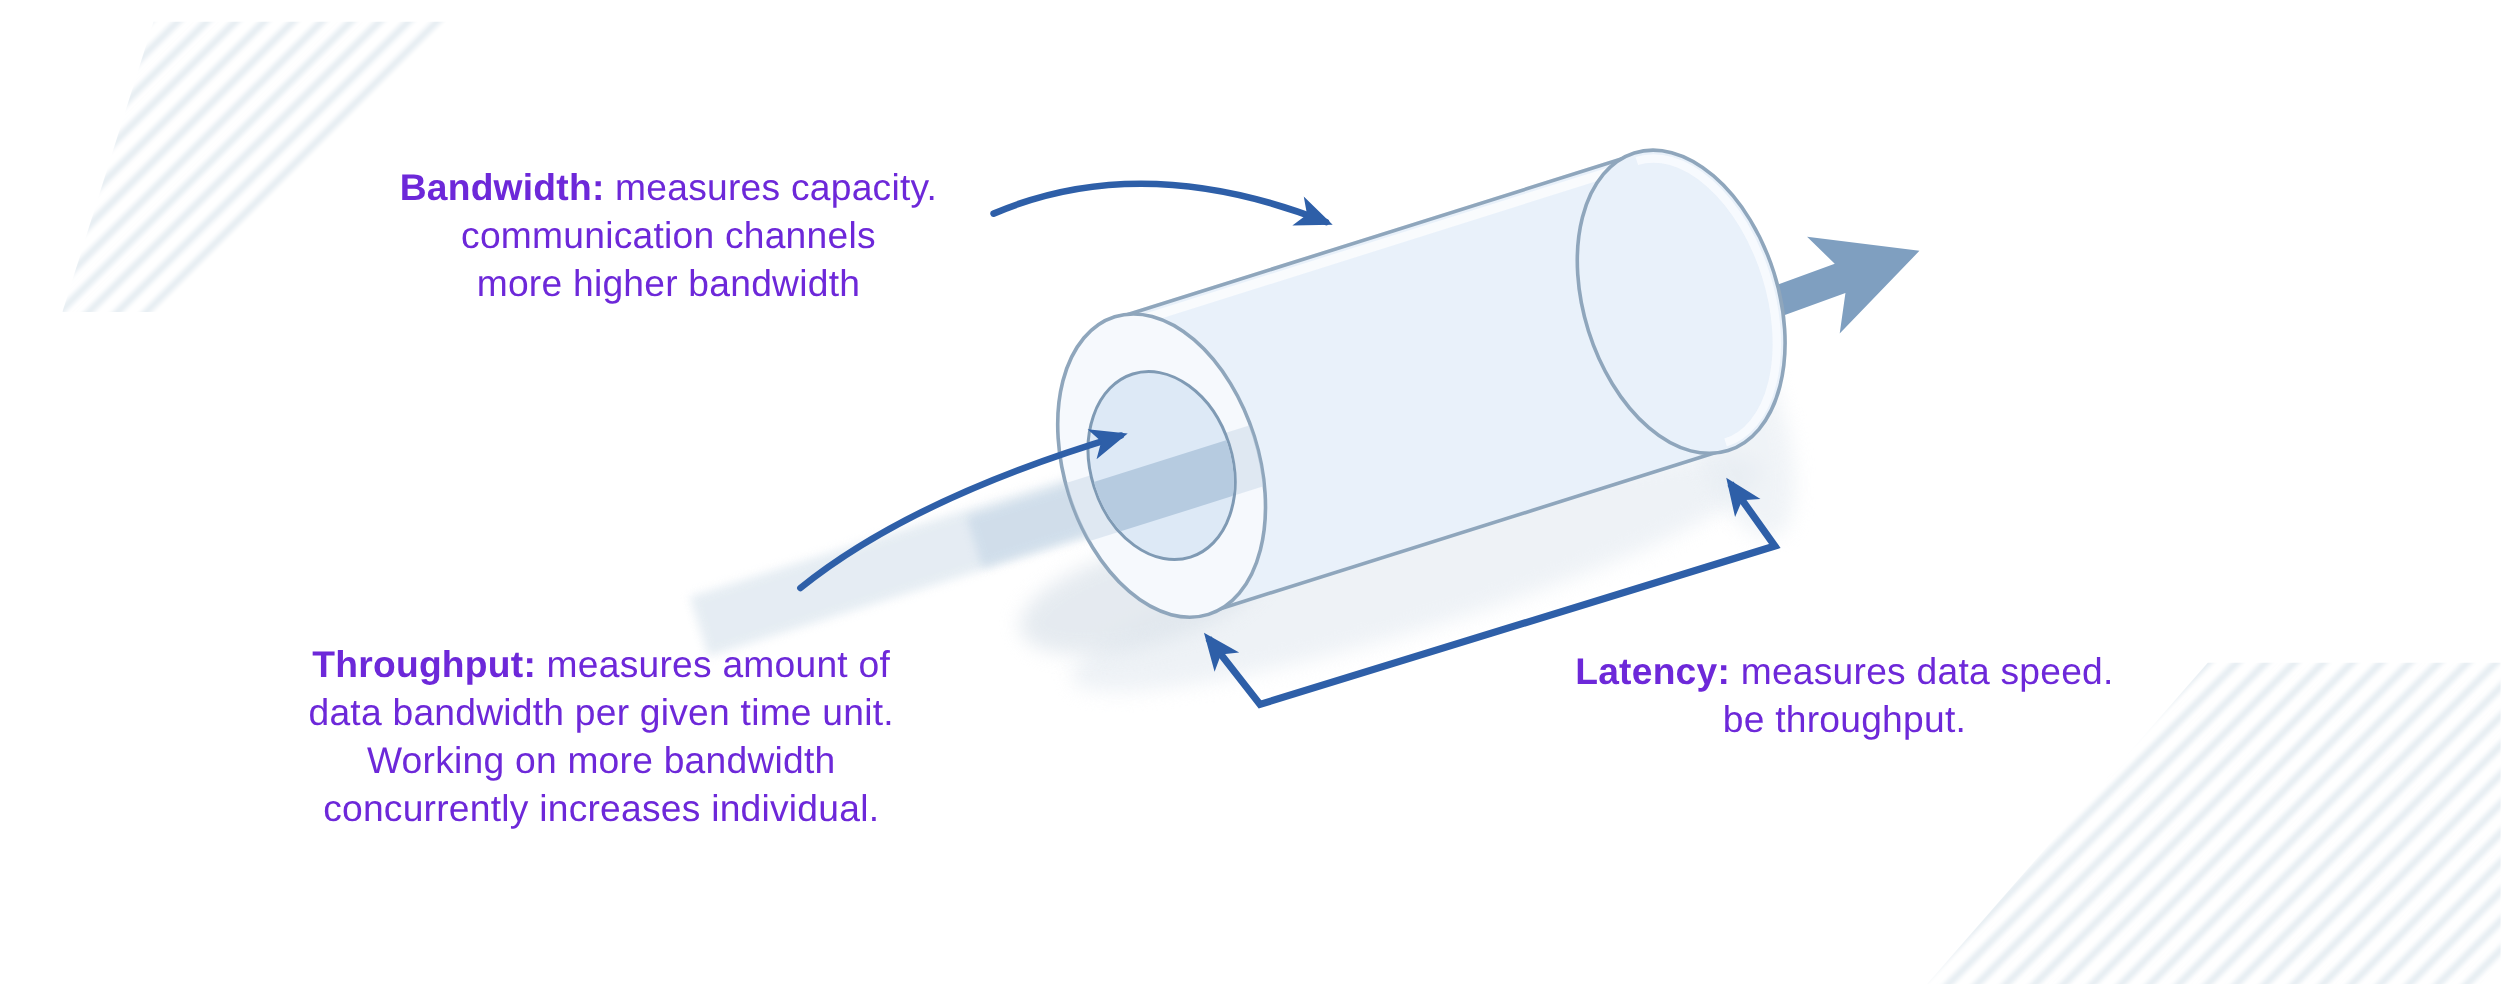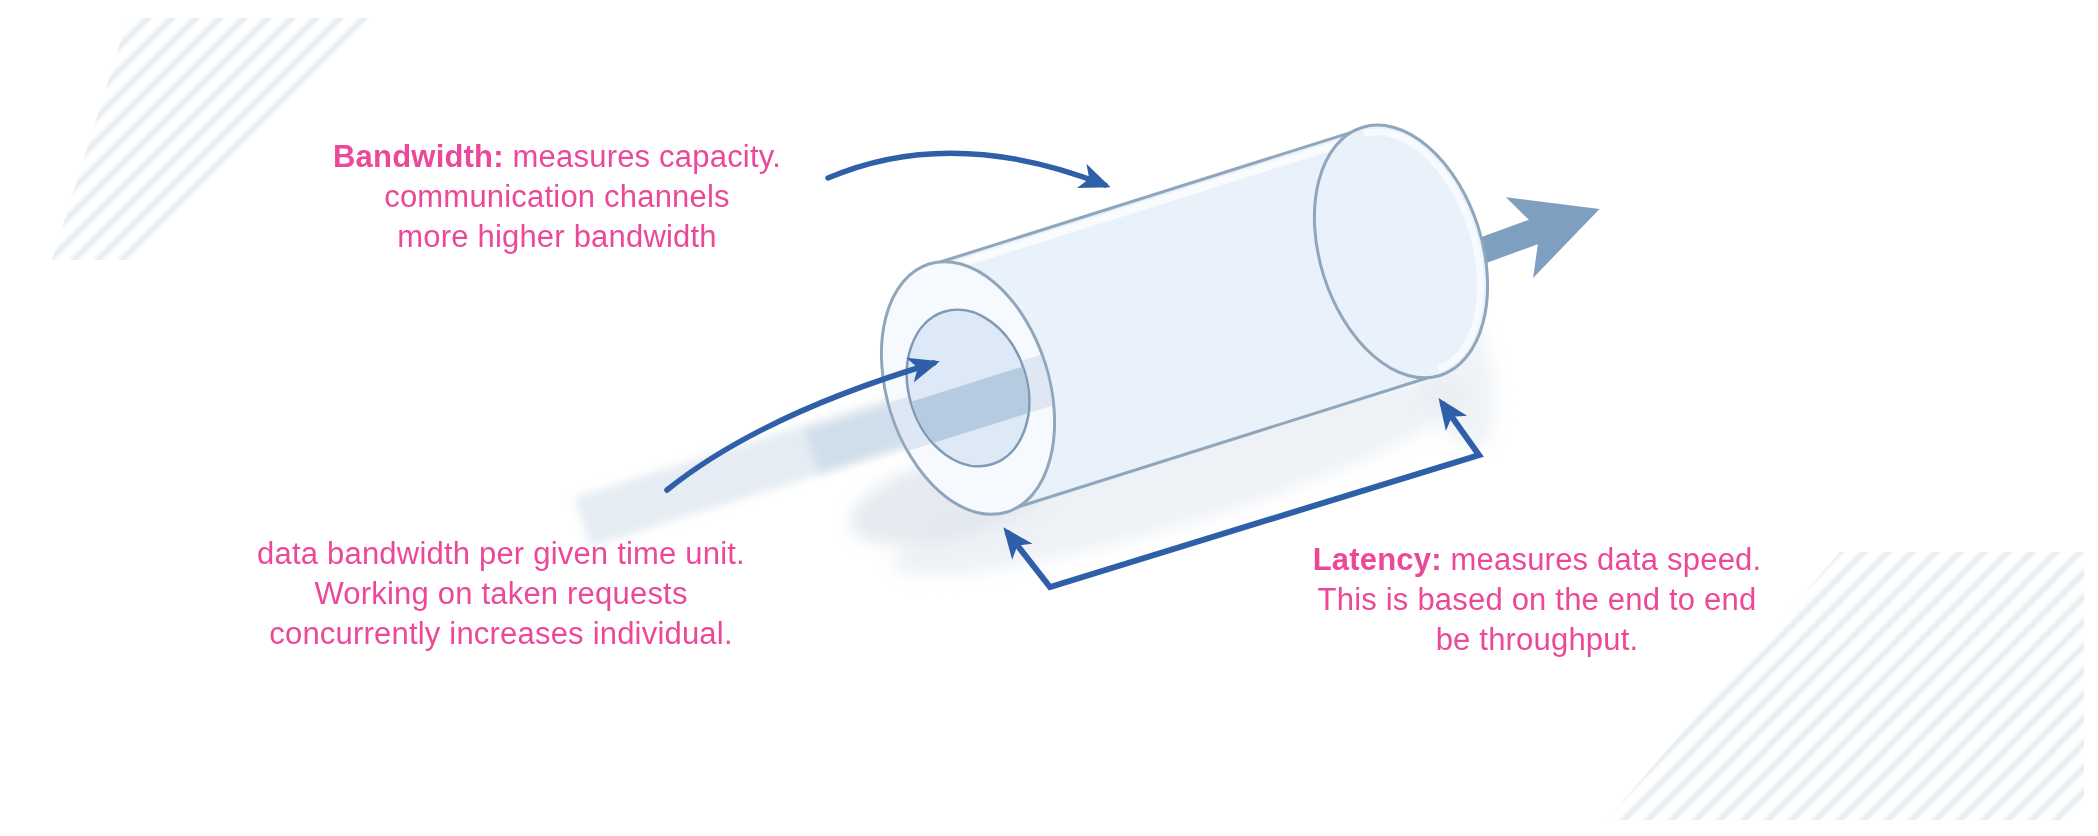"Bandwidth: measures capacity." .note { color: #ec4899 -> #6d28d9 }
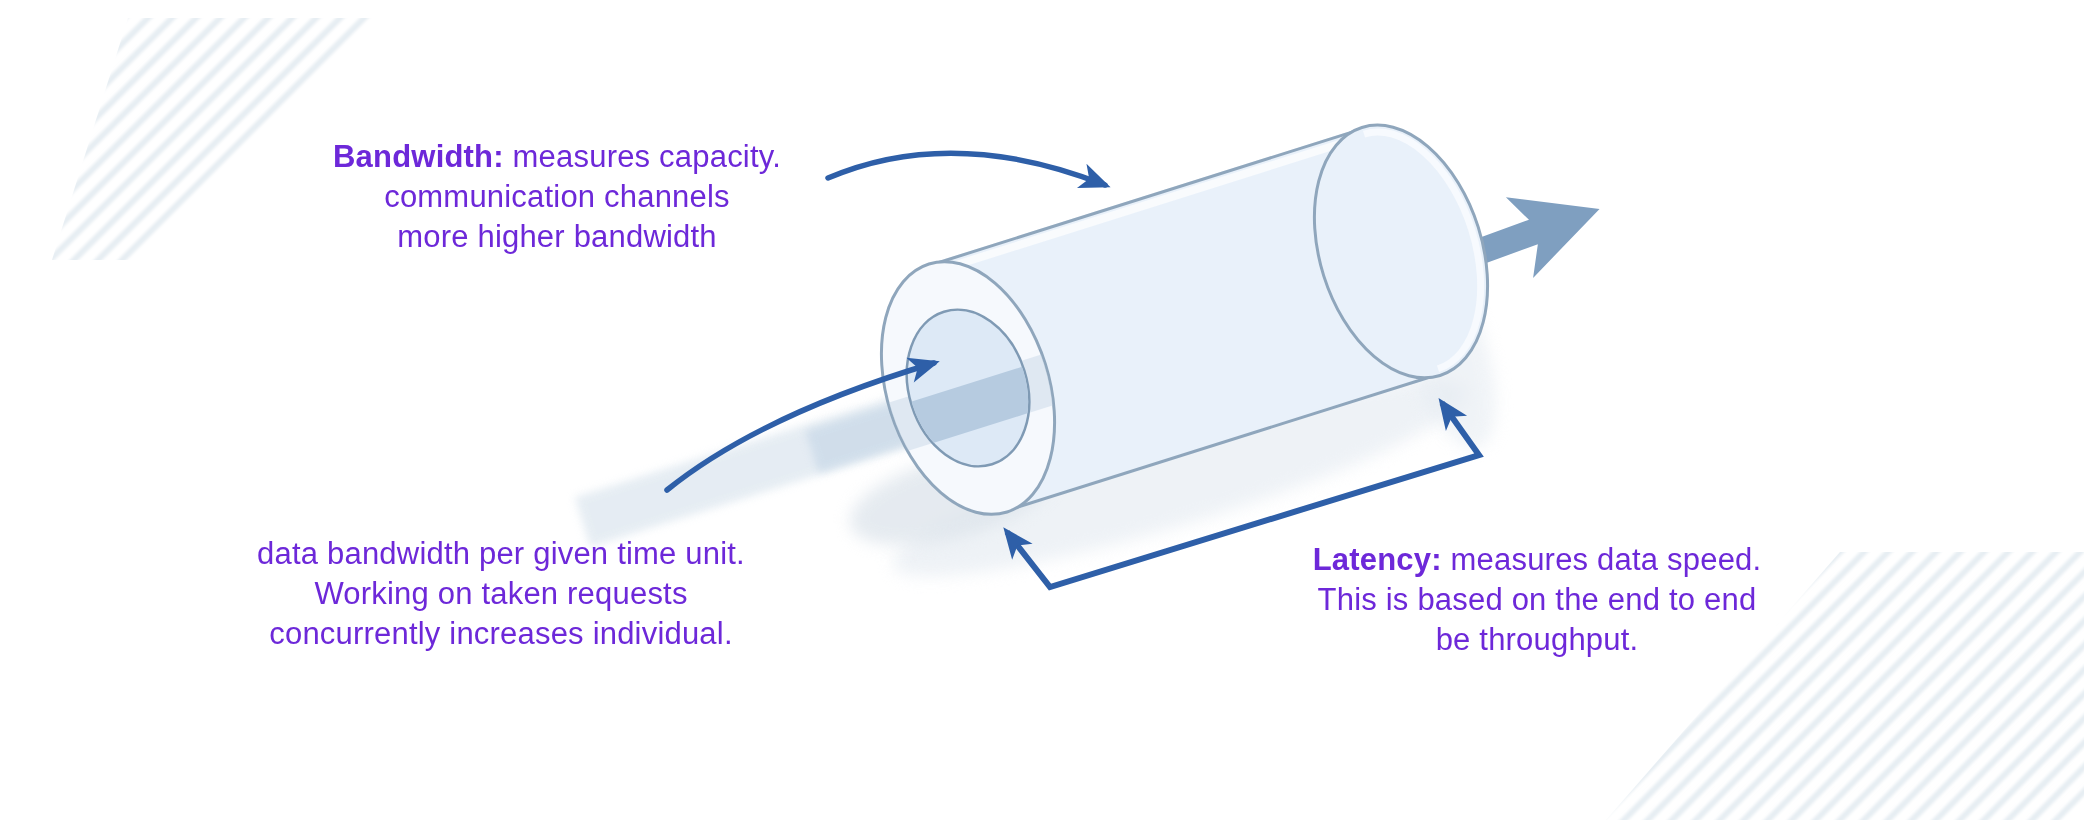"Throughput: measures amount of" div.line { html: none -> <div><b>Throughput:</b><span> measures amount of</span></div> }
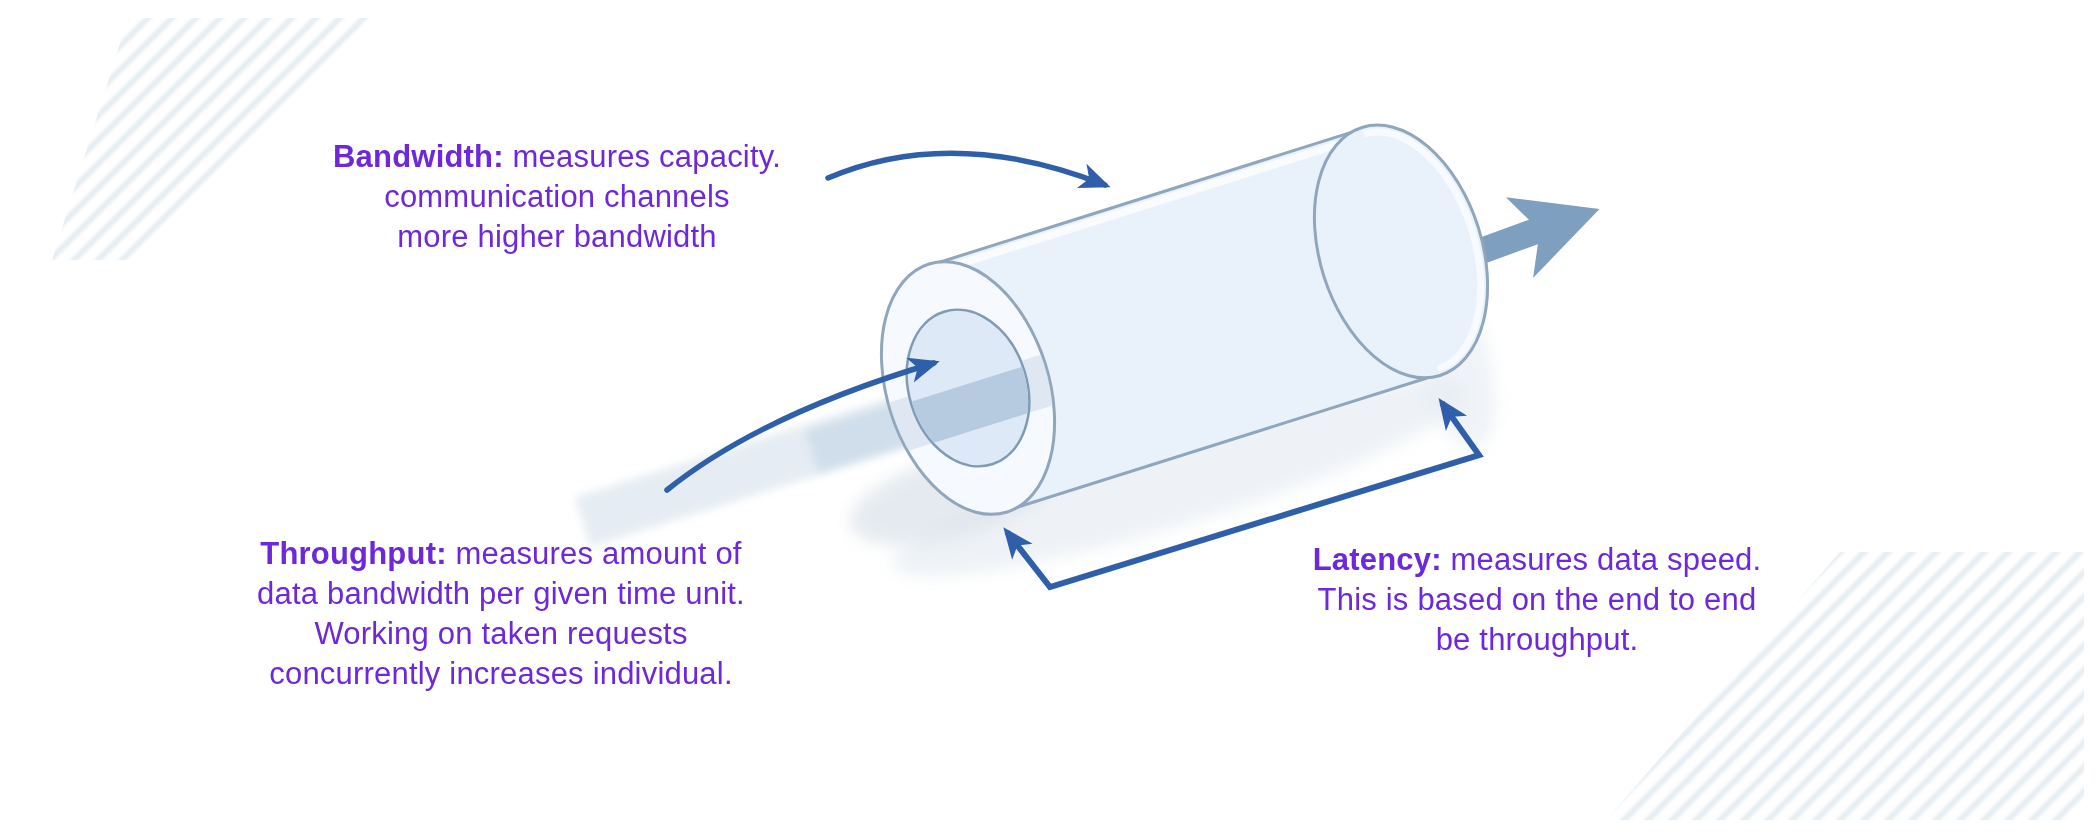"This is based on the" div.line { html: <div>This is based on the end to end</div> -> none }
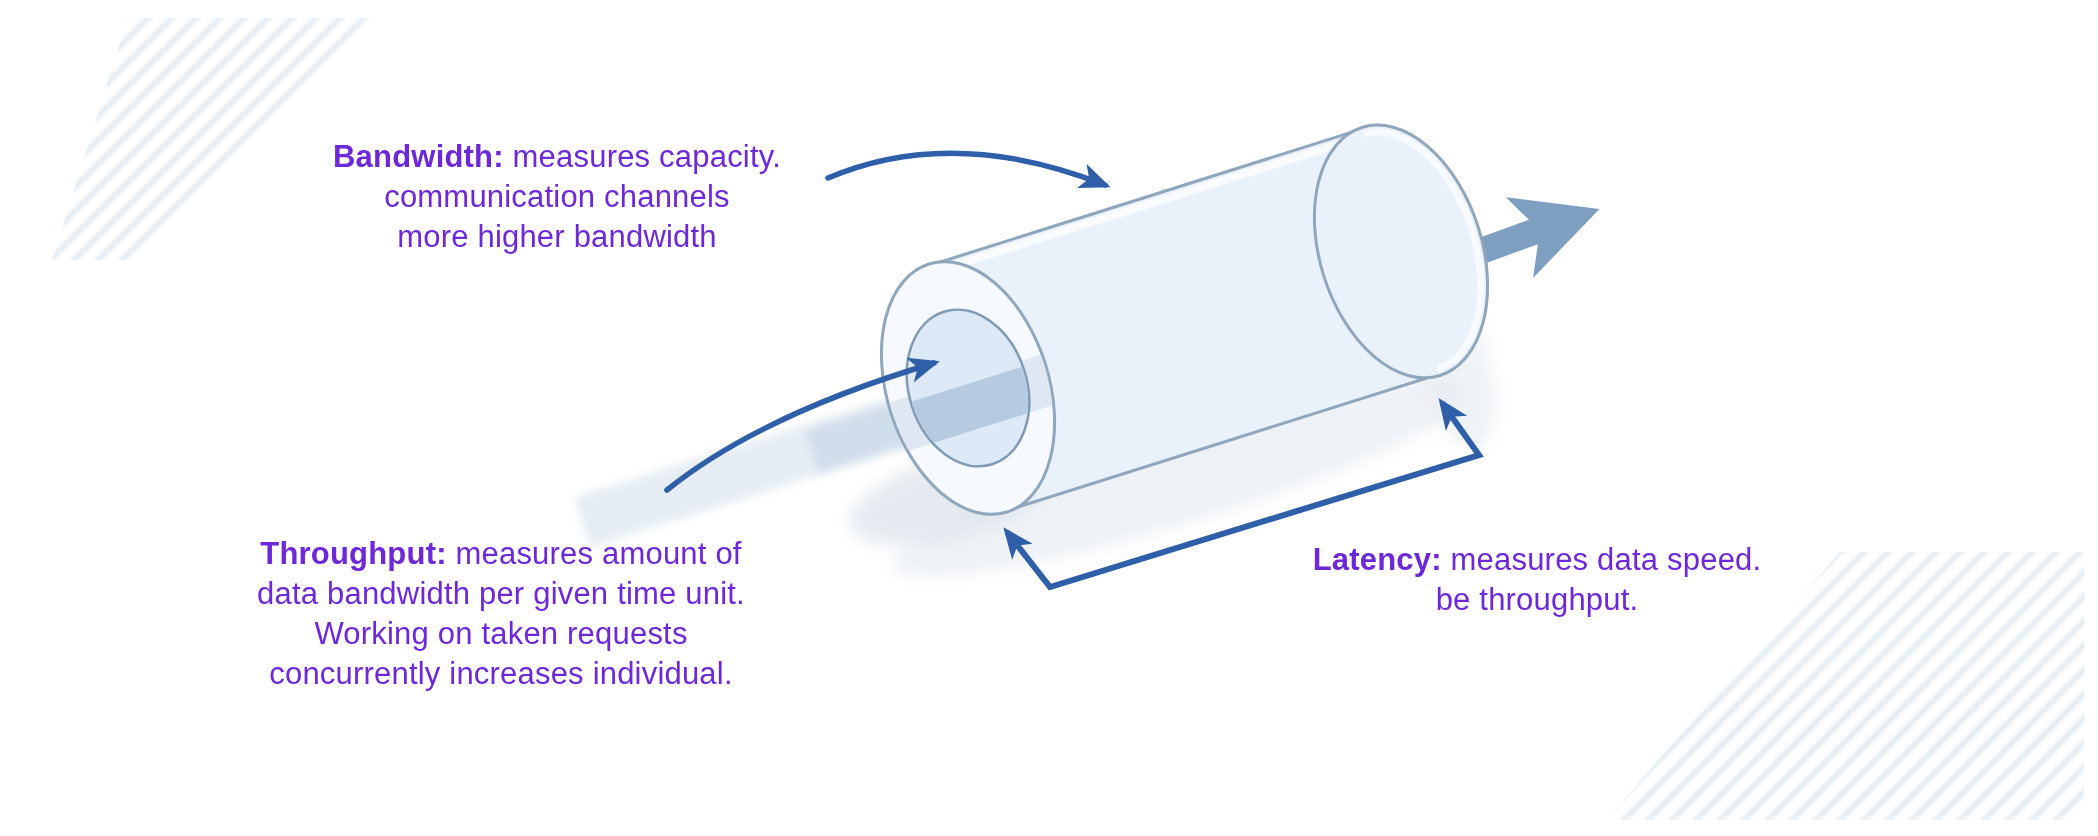"Working on taken requests" div.line { text: taken requests -> more bandwidth }
